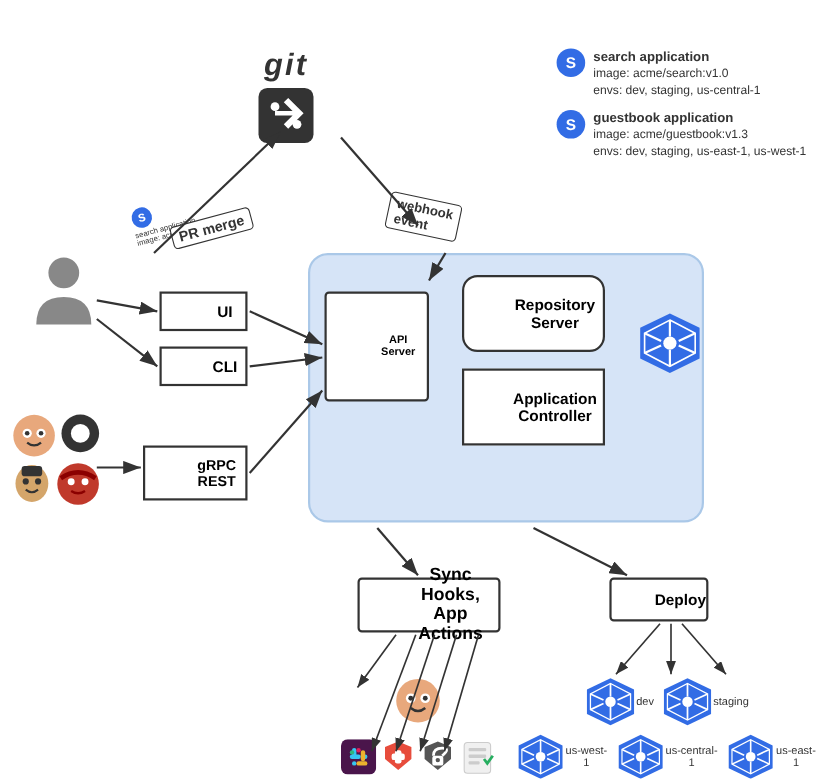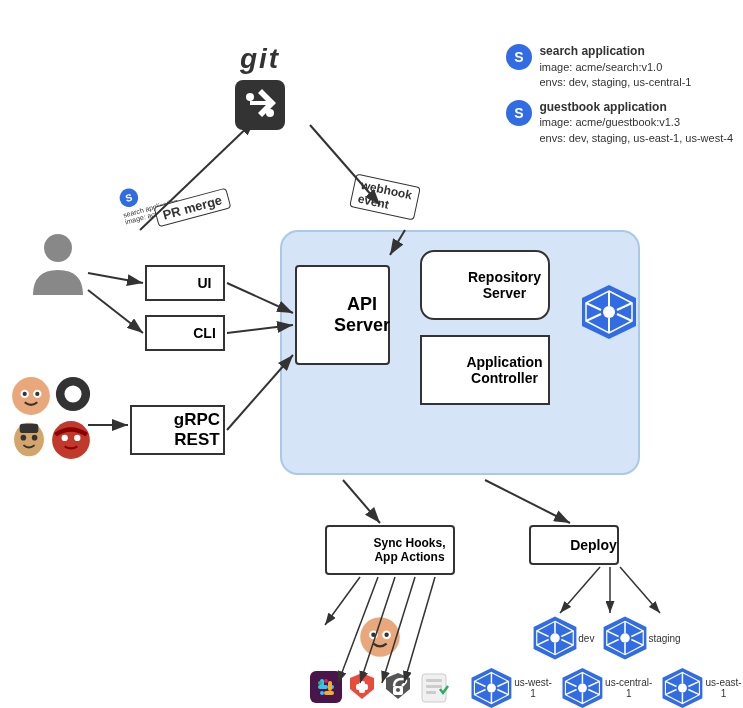"envs: dev, staging, us-east-1, us-west-4" div { text: us-west-4 -> us-west-1 }
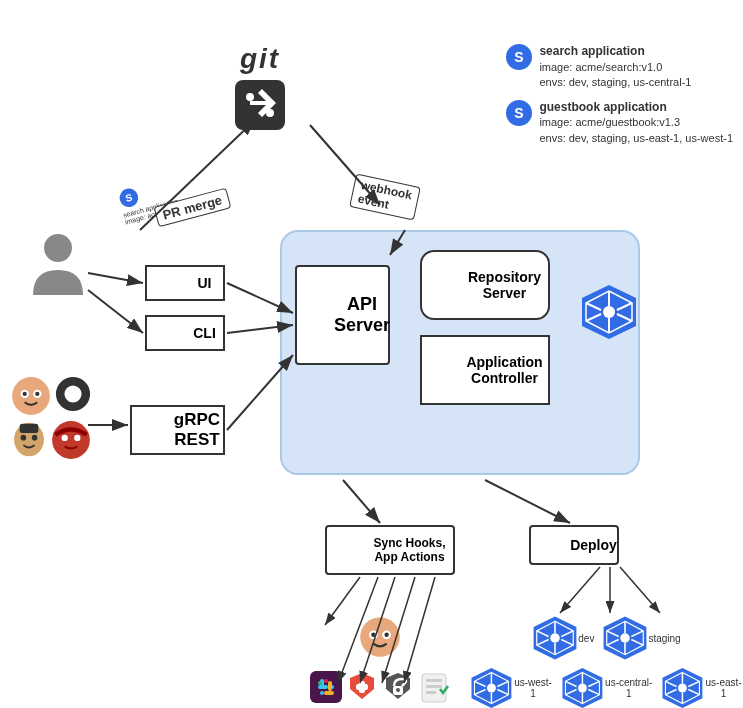"API" .api-server-box { font-size: 18px -> 10px }
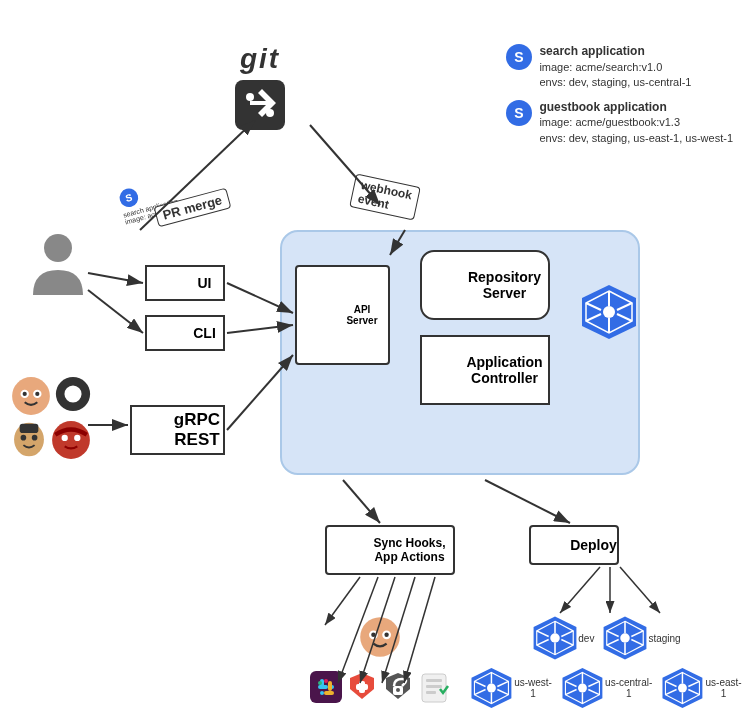"gRPC" .grpc-box { font-size: 17px -> 13px }
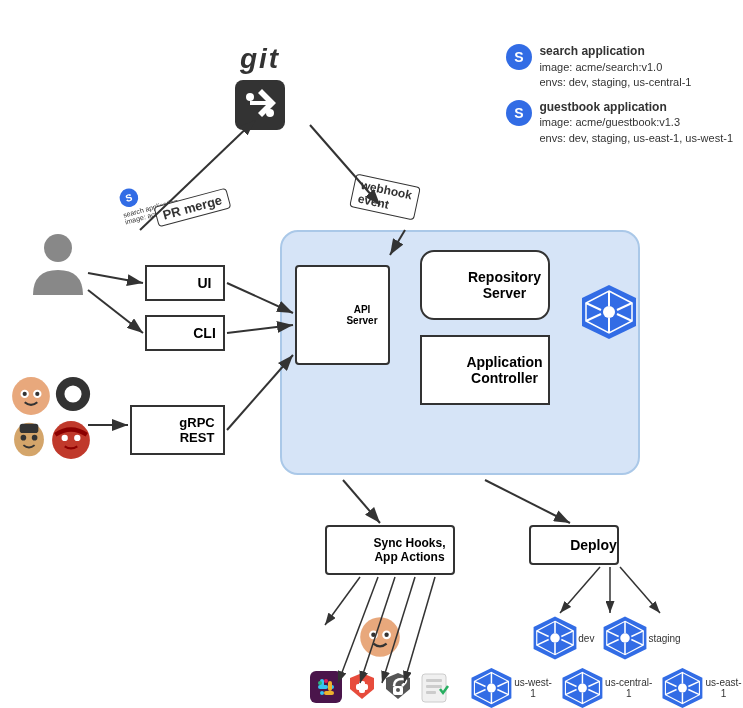"Sync Hooks," .sync-hooks-box { font-size: 12px -> 16px }
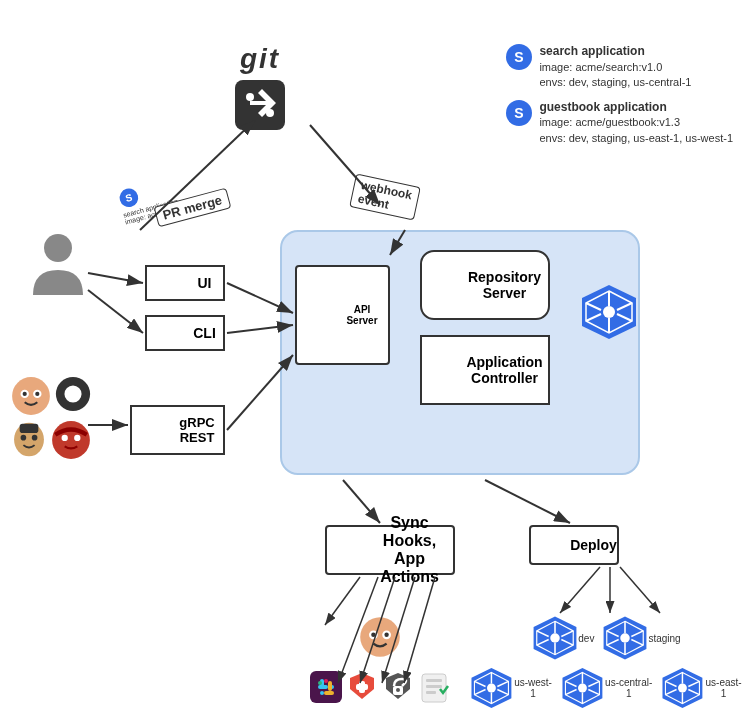"Deploy" .deploy-box { left: 529px -> 554px }
